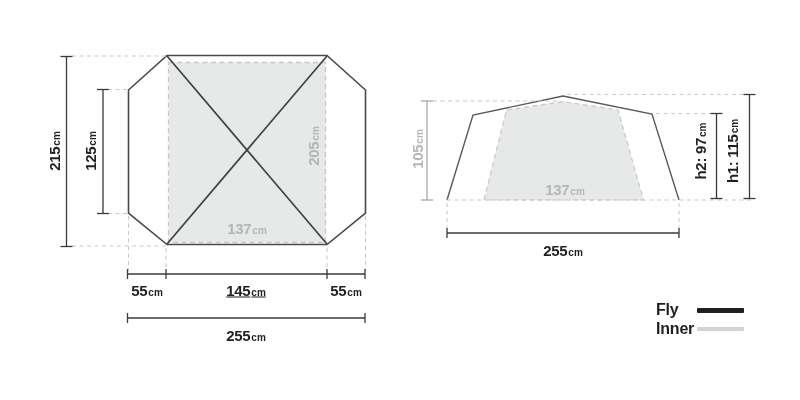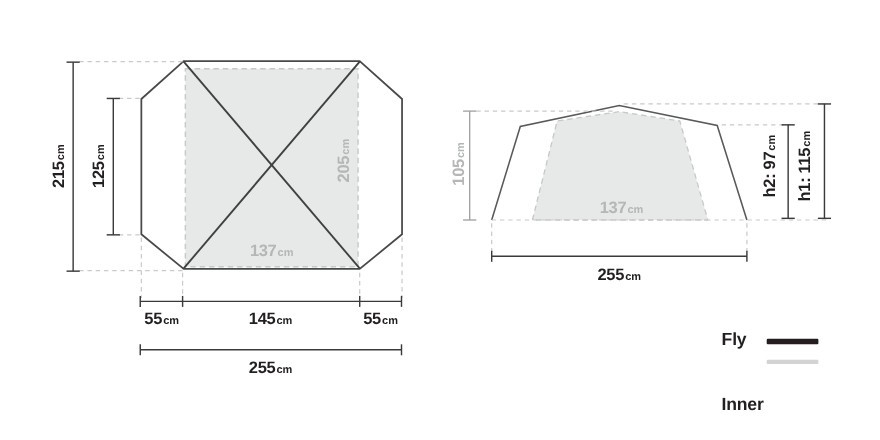"145cm" div.lbl { text-decoration: none -> underline }
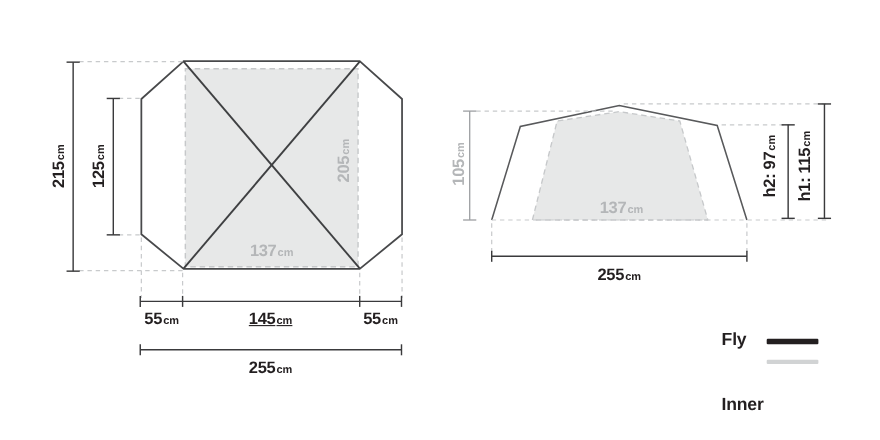"Inner" div.legend-label { margin-top: 40px -> none }
